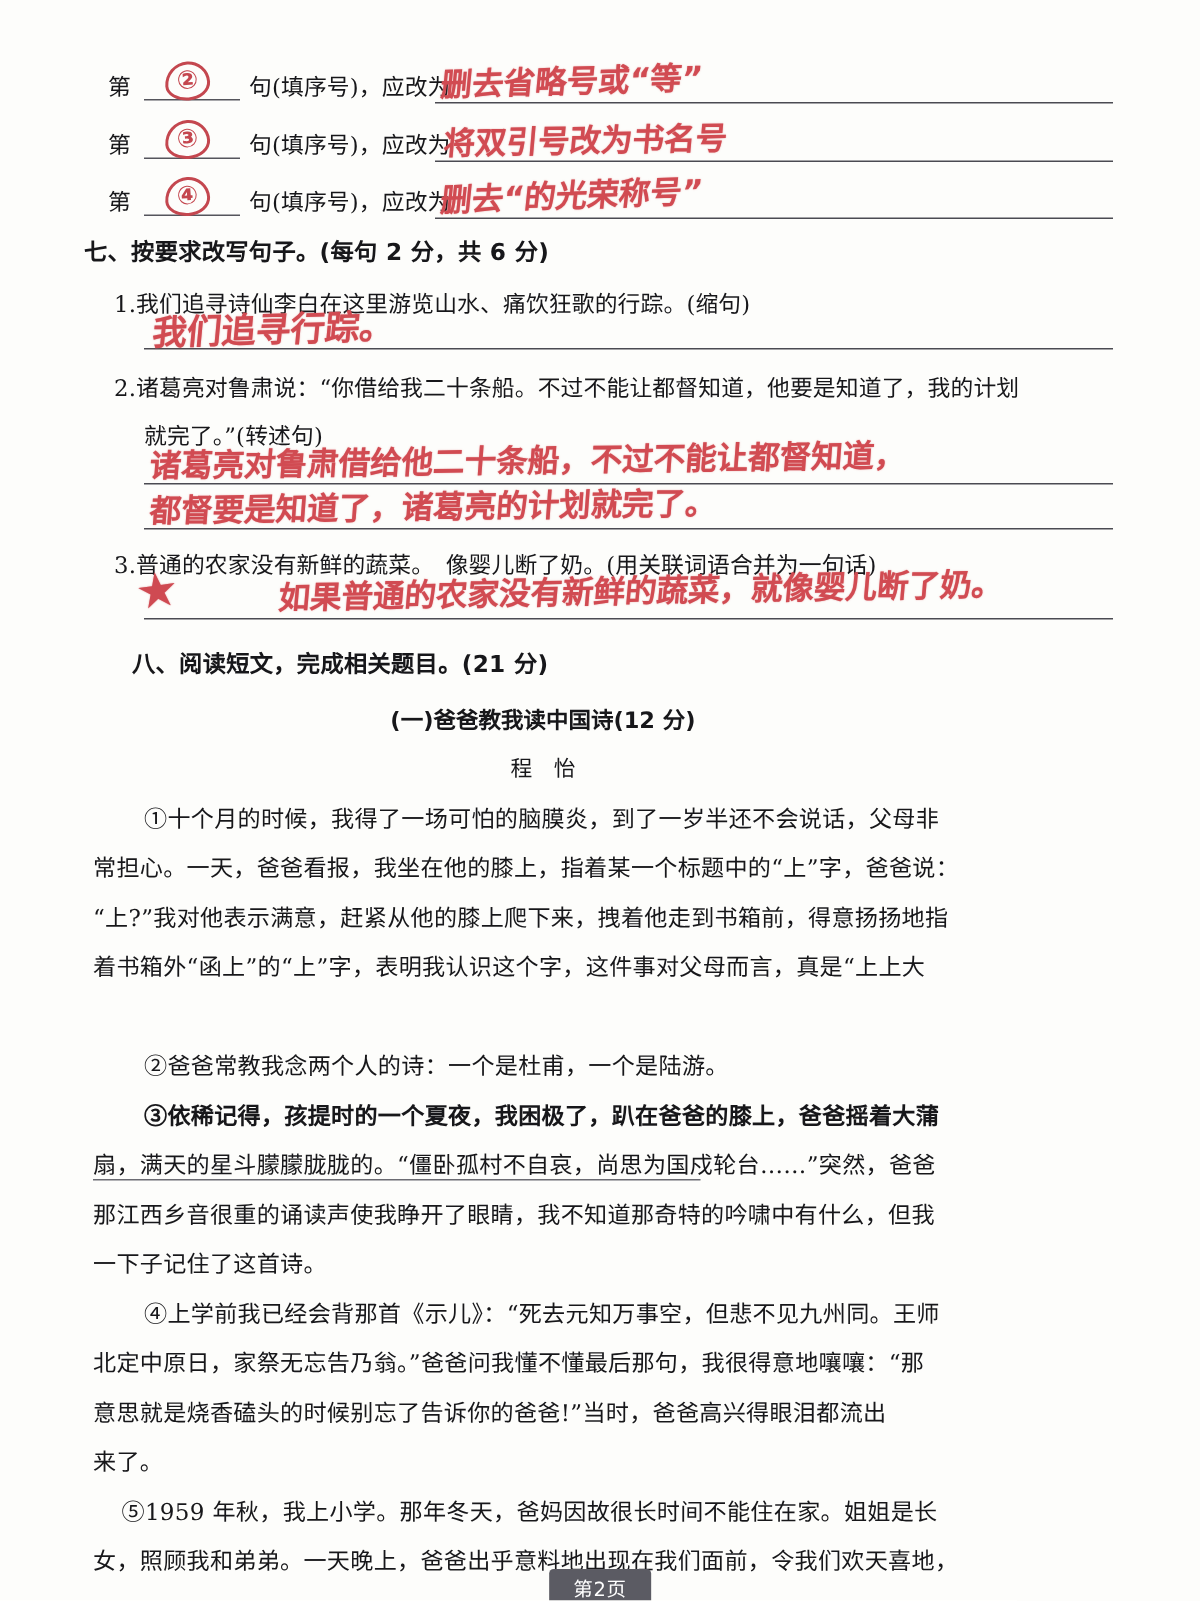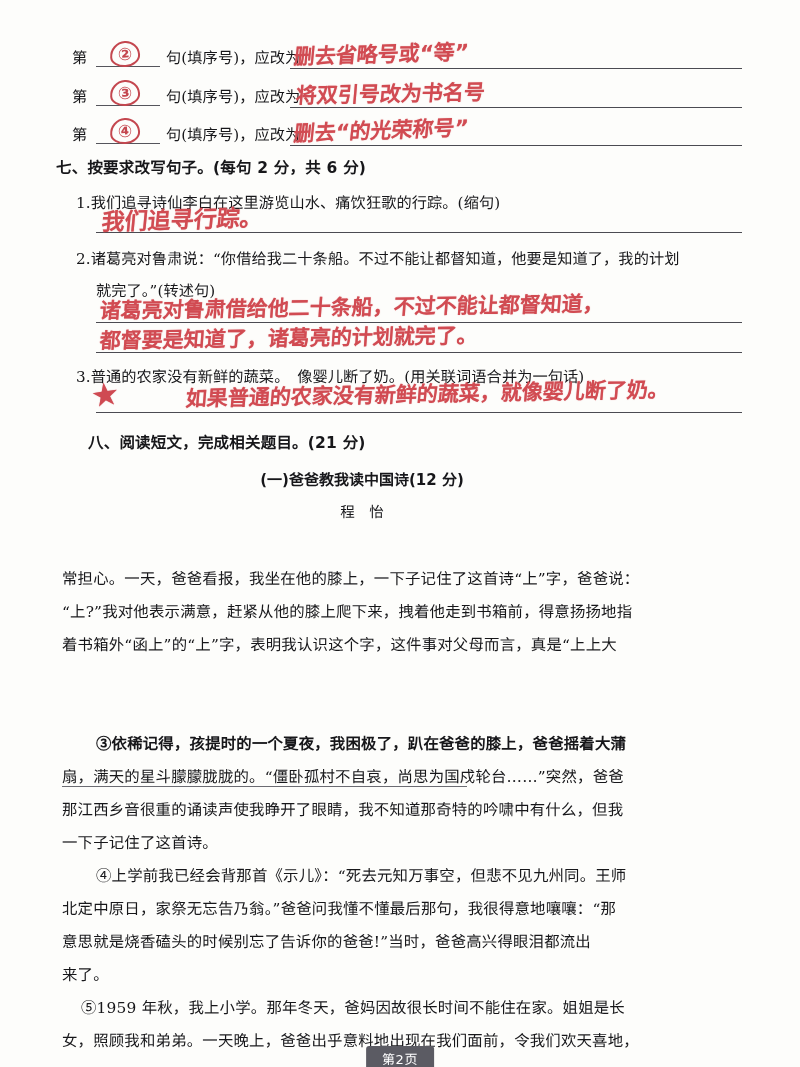"①十个月的时候，我得了一场可怕的脑膜炎，到了一岁半还不会说话，父母非" div.body-line { html: none -> <div>①十个月的时候，我得了一场可怕的脑膜炎，到了一岁半还不会说话，父母非</div> }
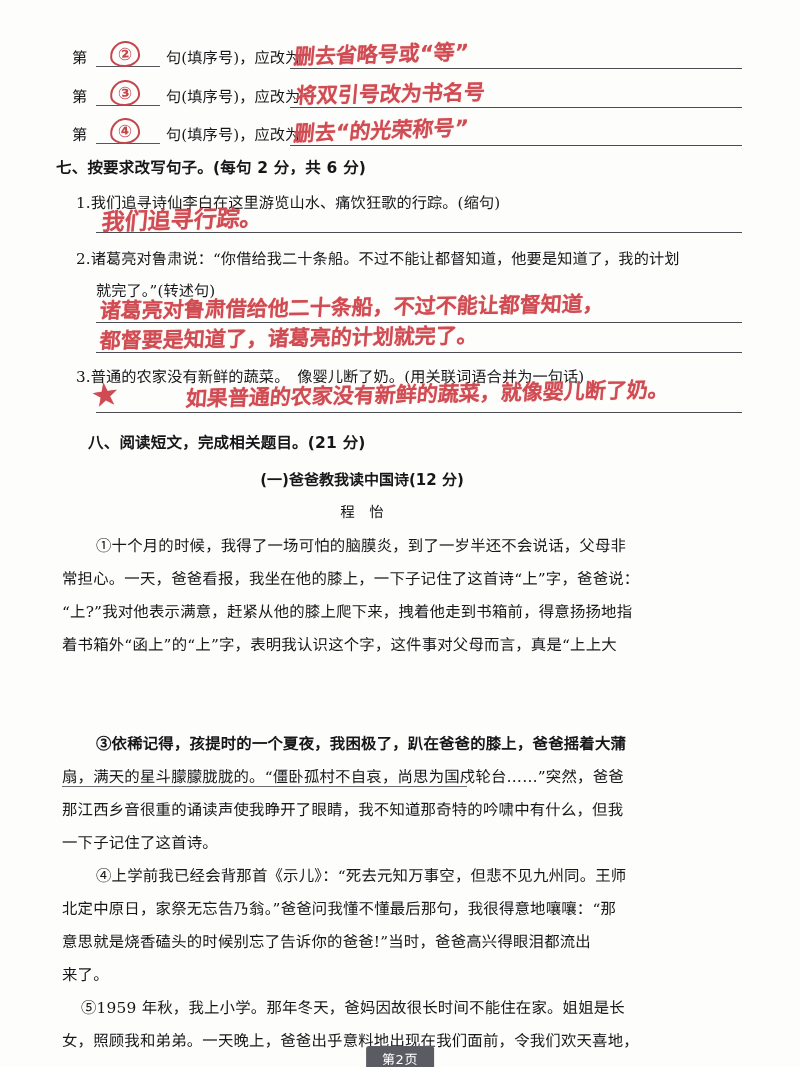"常担心。一天，爸爸看报，我坐在他的膝上，一下子记住了这首诗“上”字，爸爸说：" div.body-line { text: 一下子记住了这首诗 -> 指着某一个标题中的 }
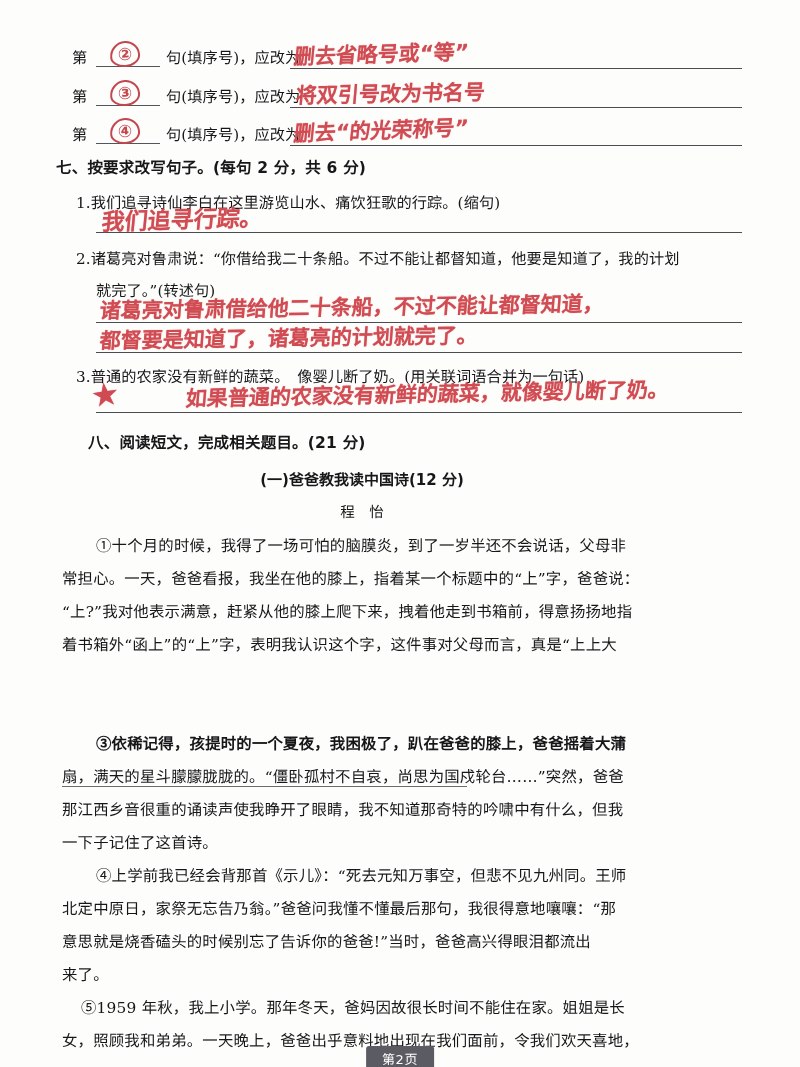"②爸爸常教我念两个人的诗：一个是杜甫，一个是陆游。" div.body-line { html: none -> <div>②爸爸常教我念两个人的诗：一个是杜甫，一个是陆游。</div> }
